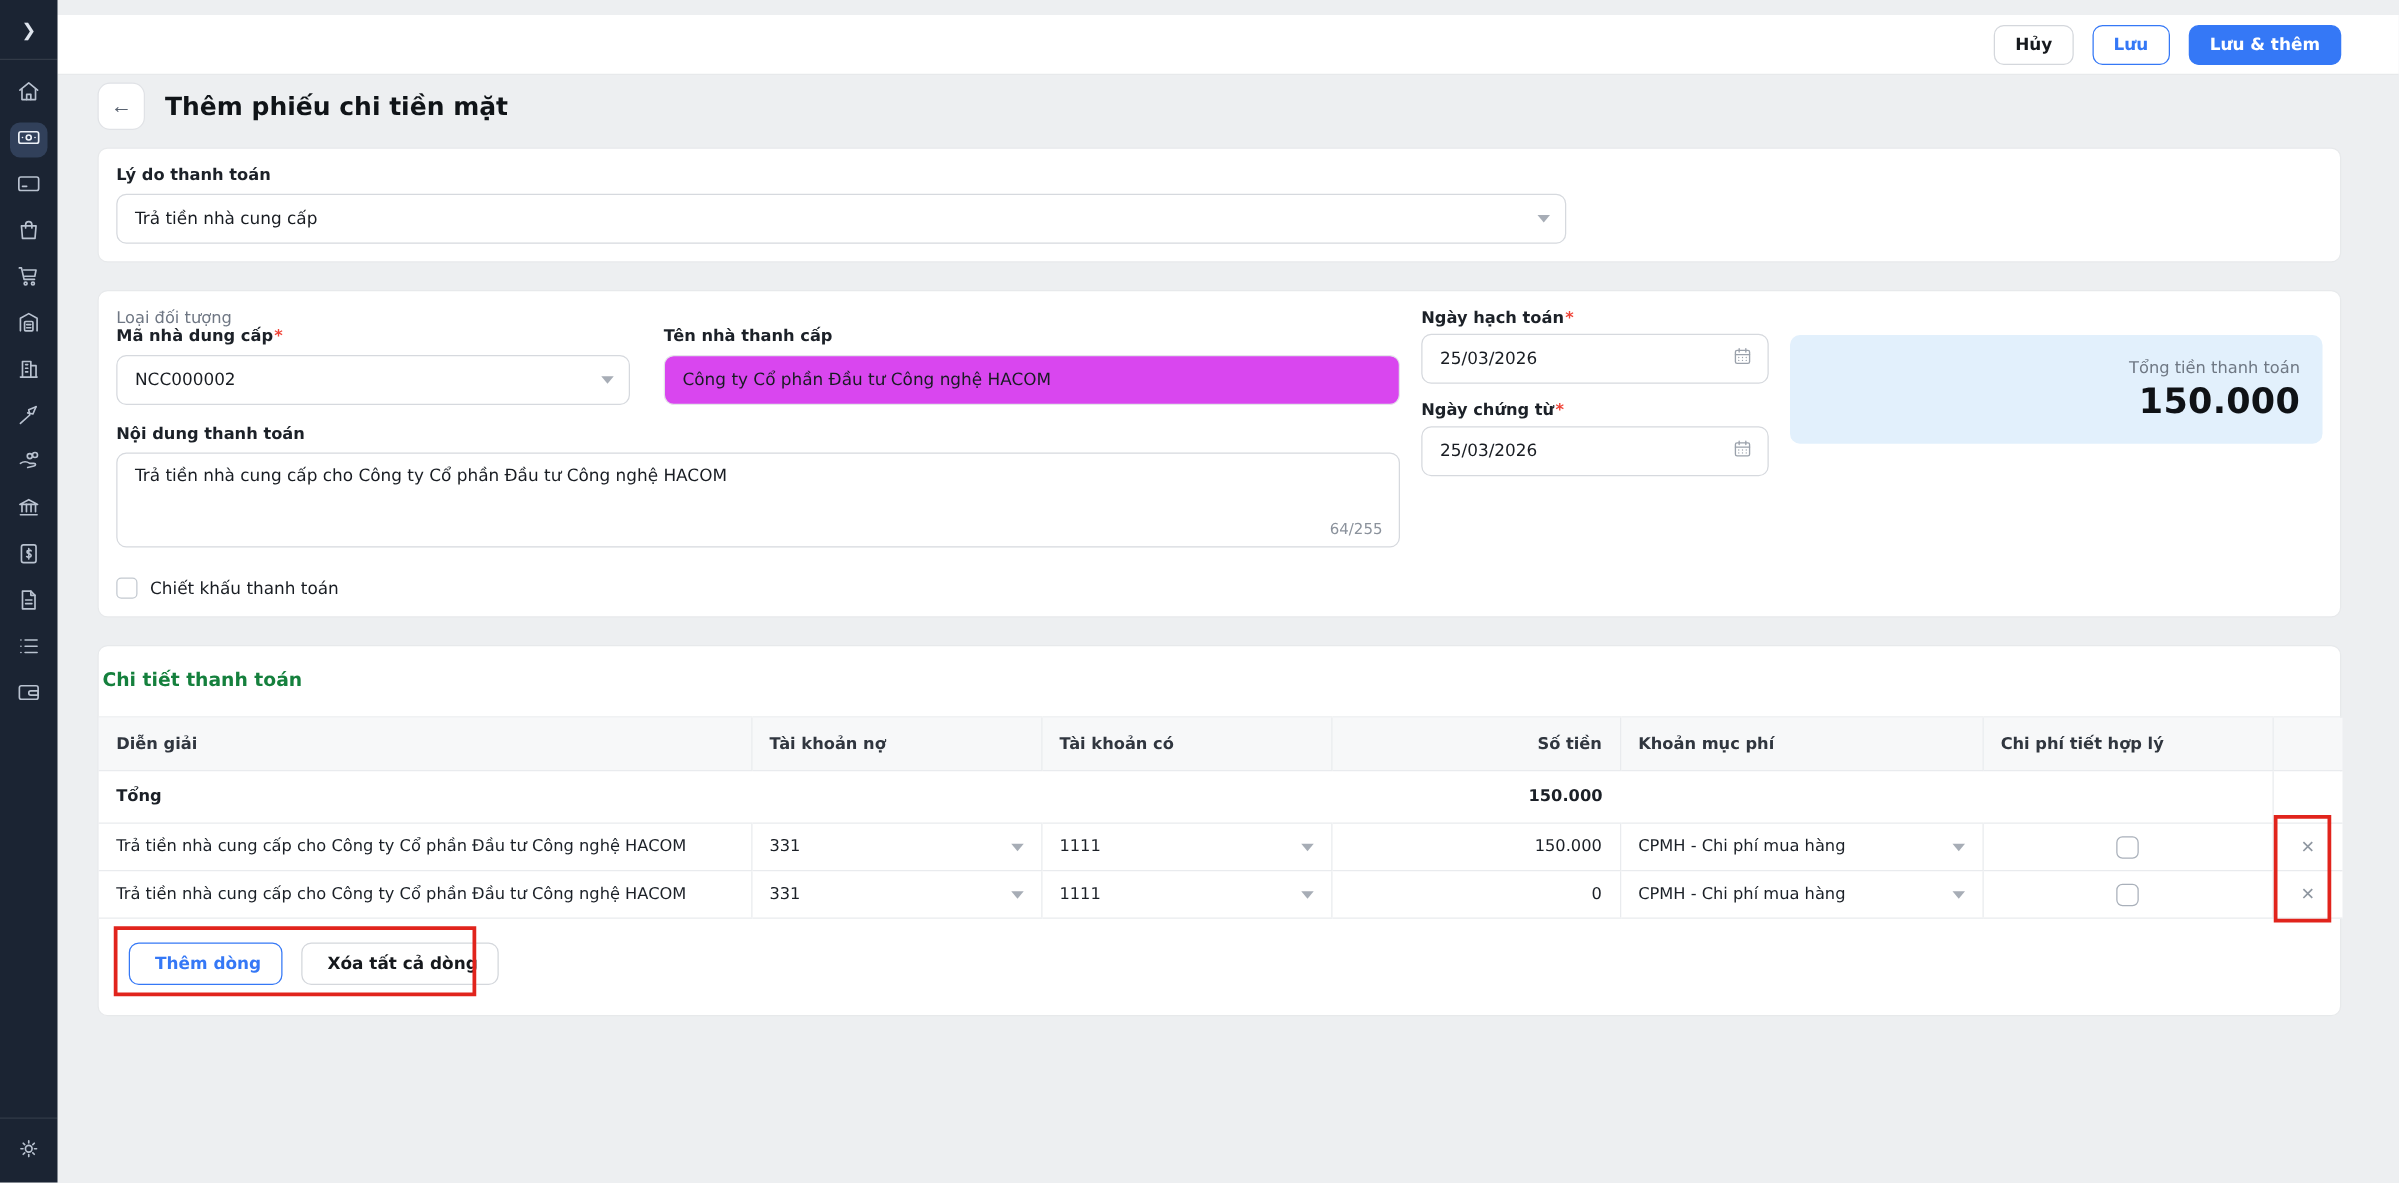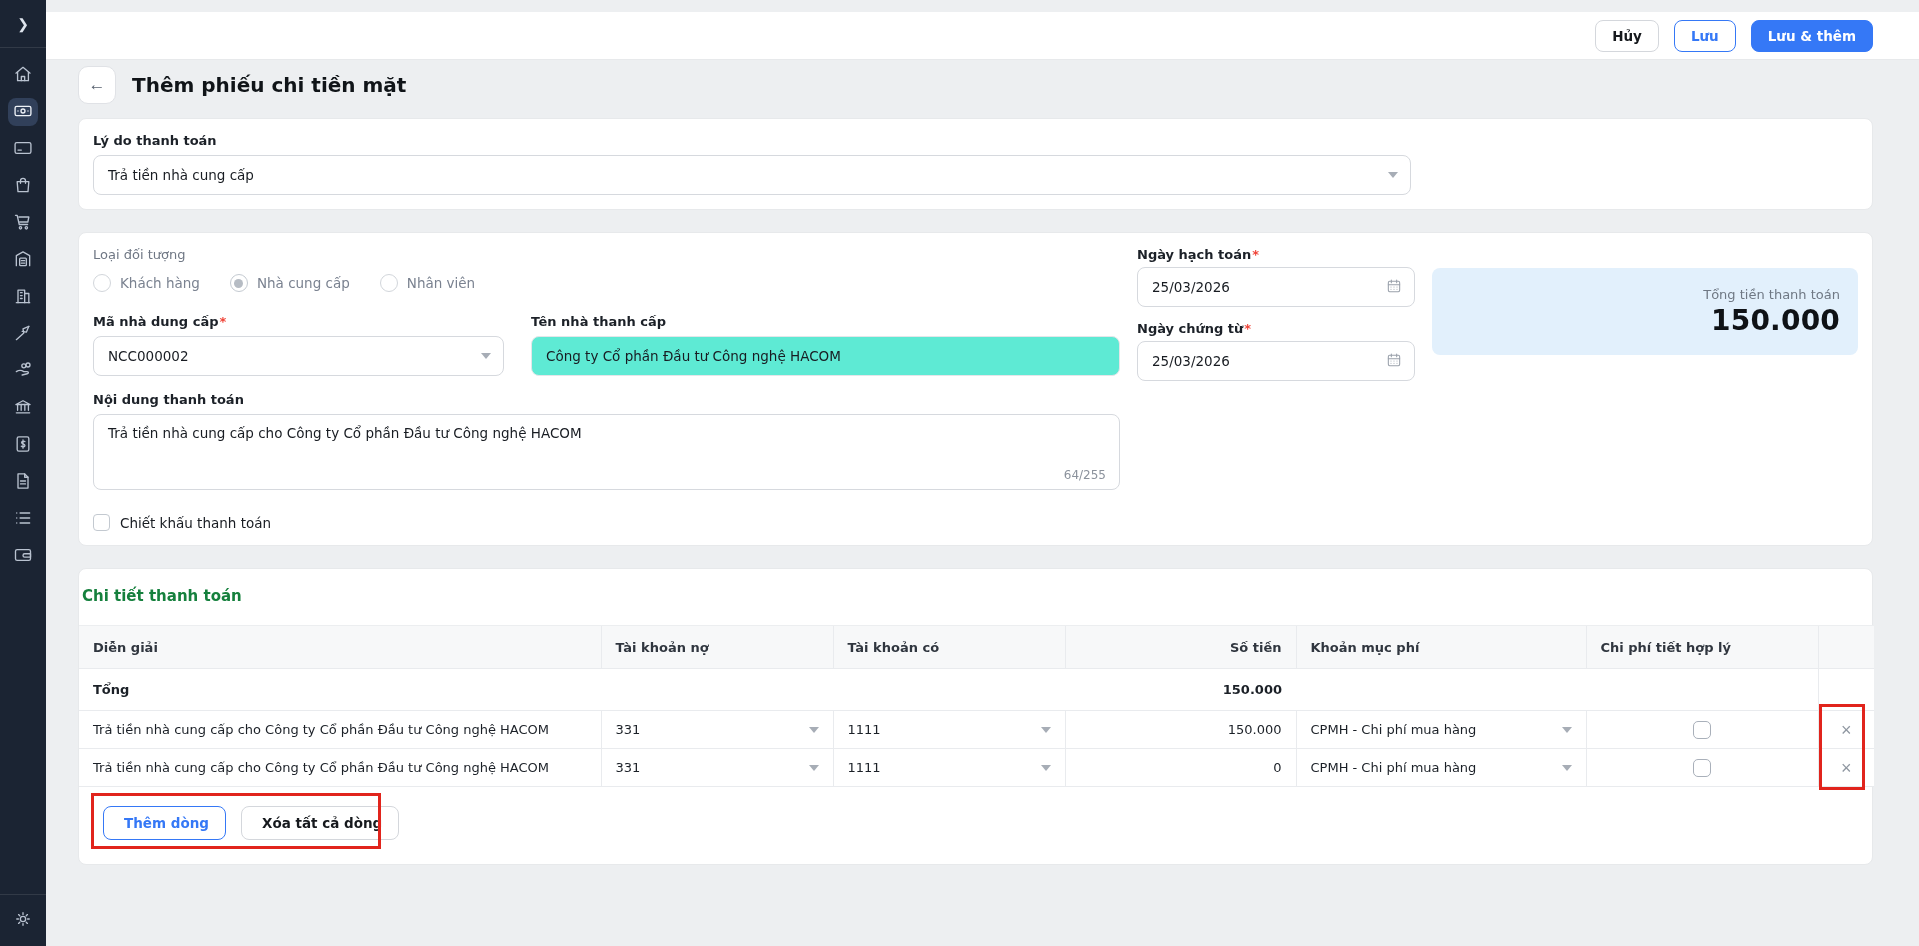"Trả tiền nhà cung cấp" .reason-select { width: 1318px -> 1160px }
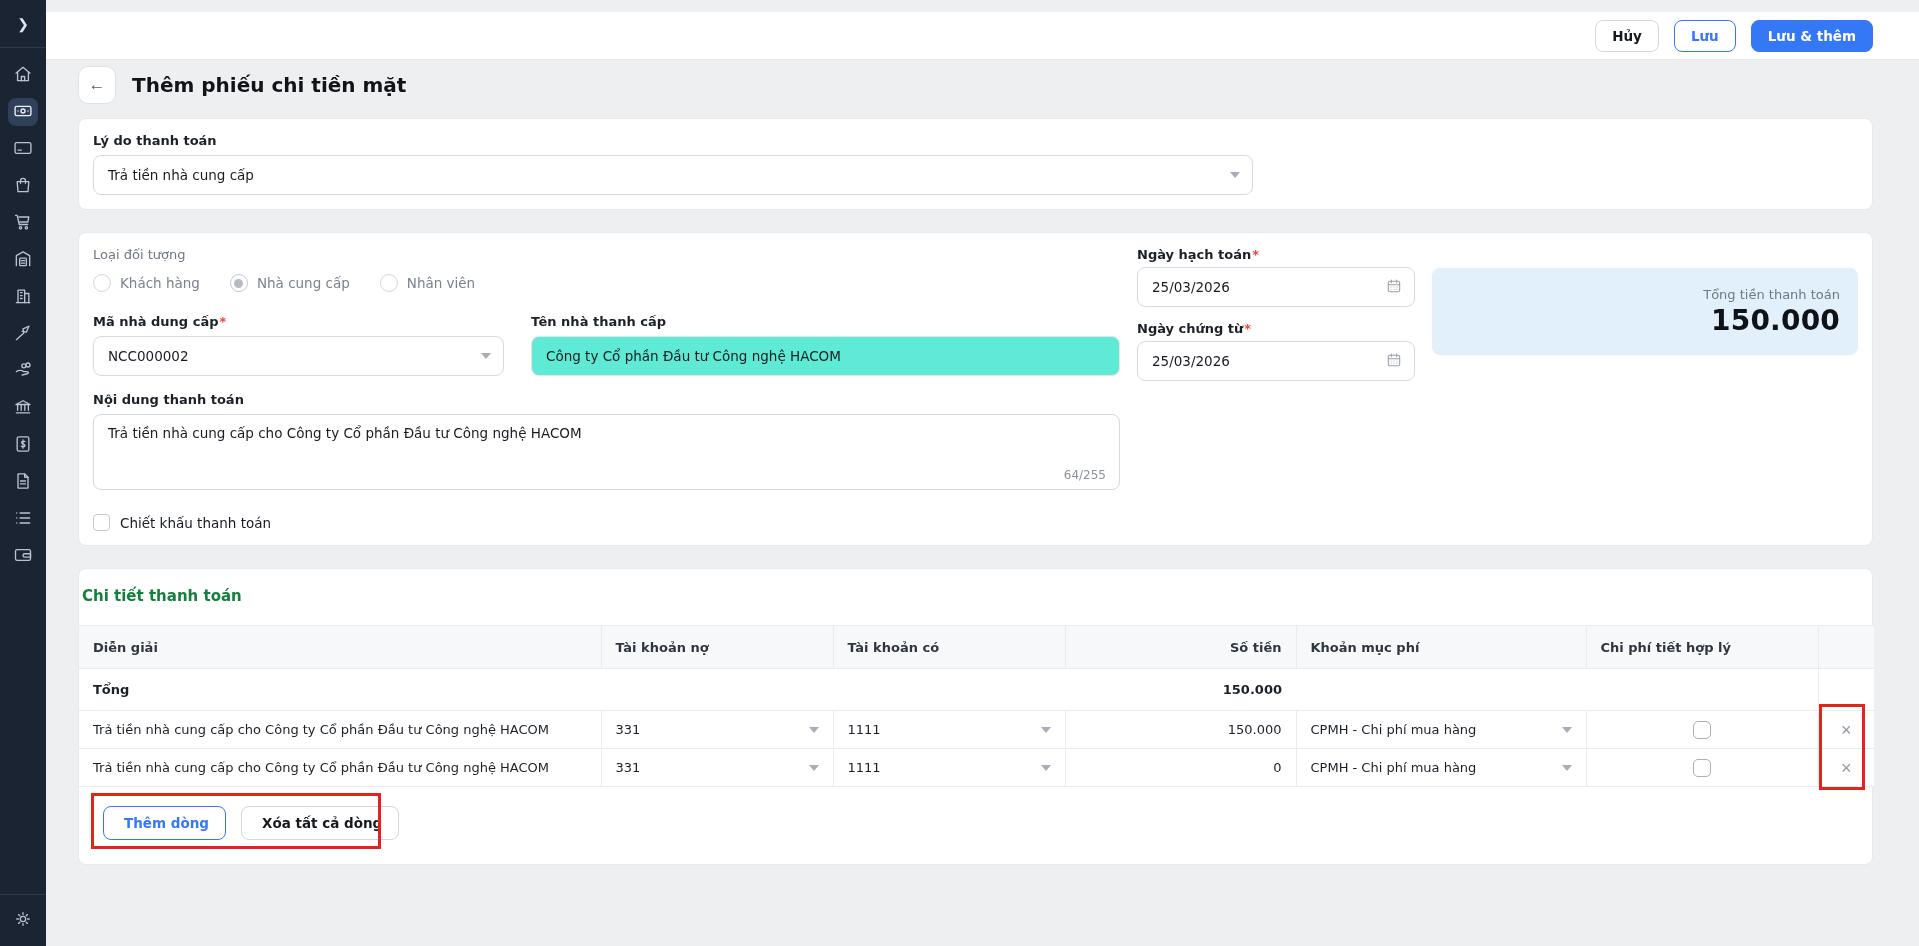"Khách hàng" div.radios { html: <div> <span> <span></span> <span>Khách hàng</span> </span> <span> <span></span> <span>Nhà cung cấp</span> </span> <span> <span></span> <span>Nhân viên</span> </span> </div> -> none }
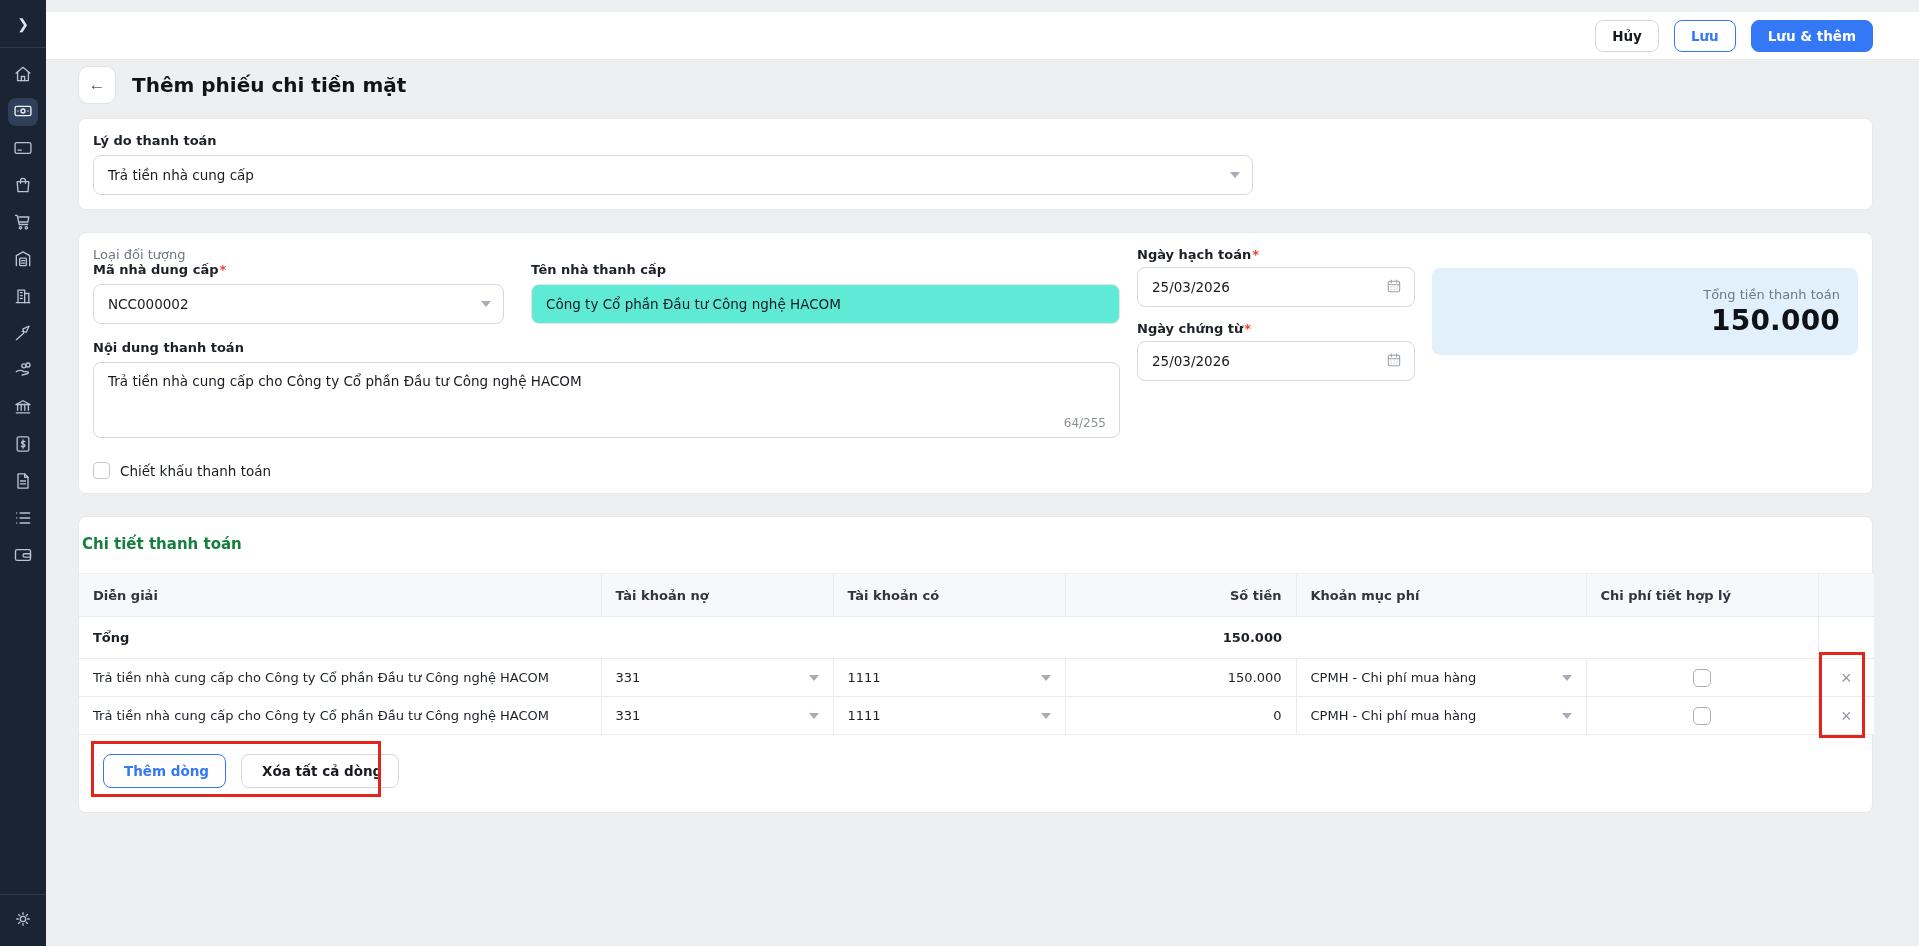"Công ty Cổ phần Đầu" .input.disabled, .select.disabled { background: #5eead4 -> #d946ef }
